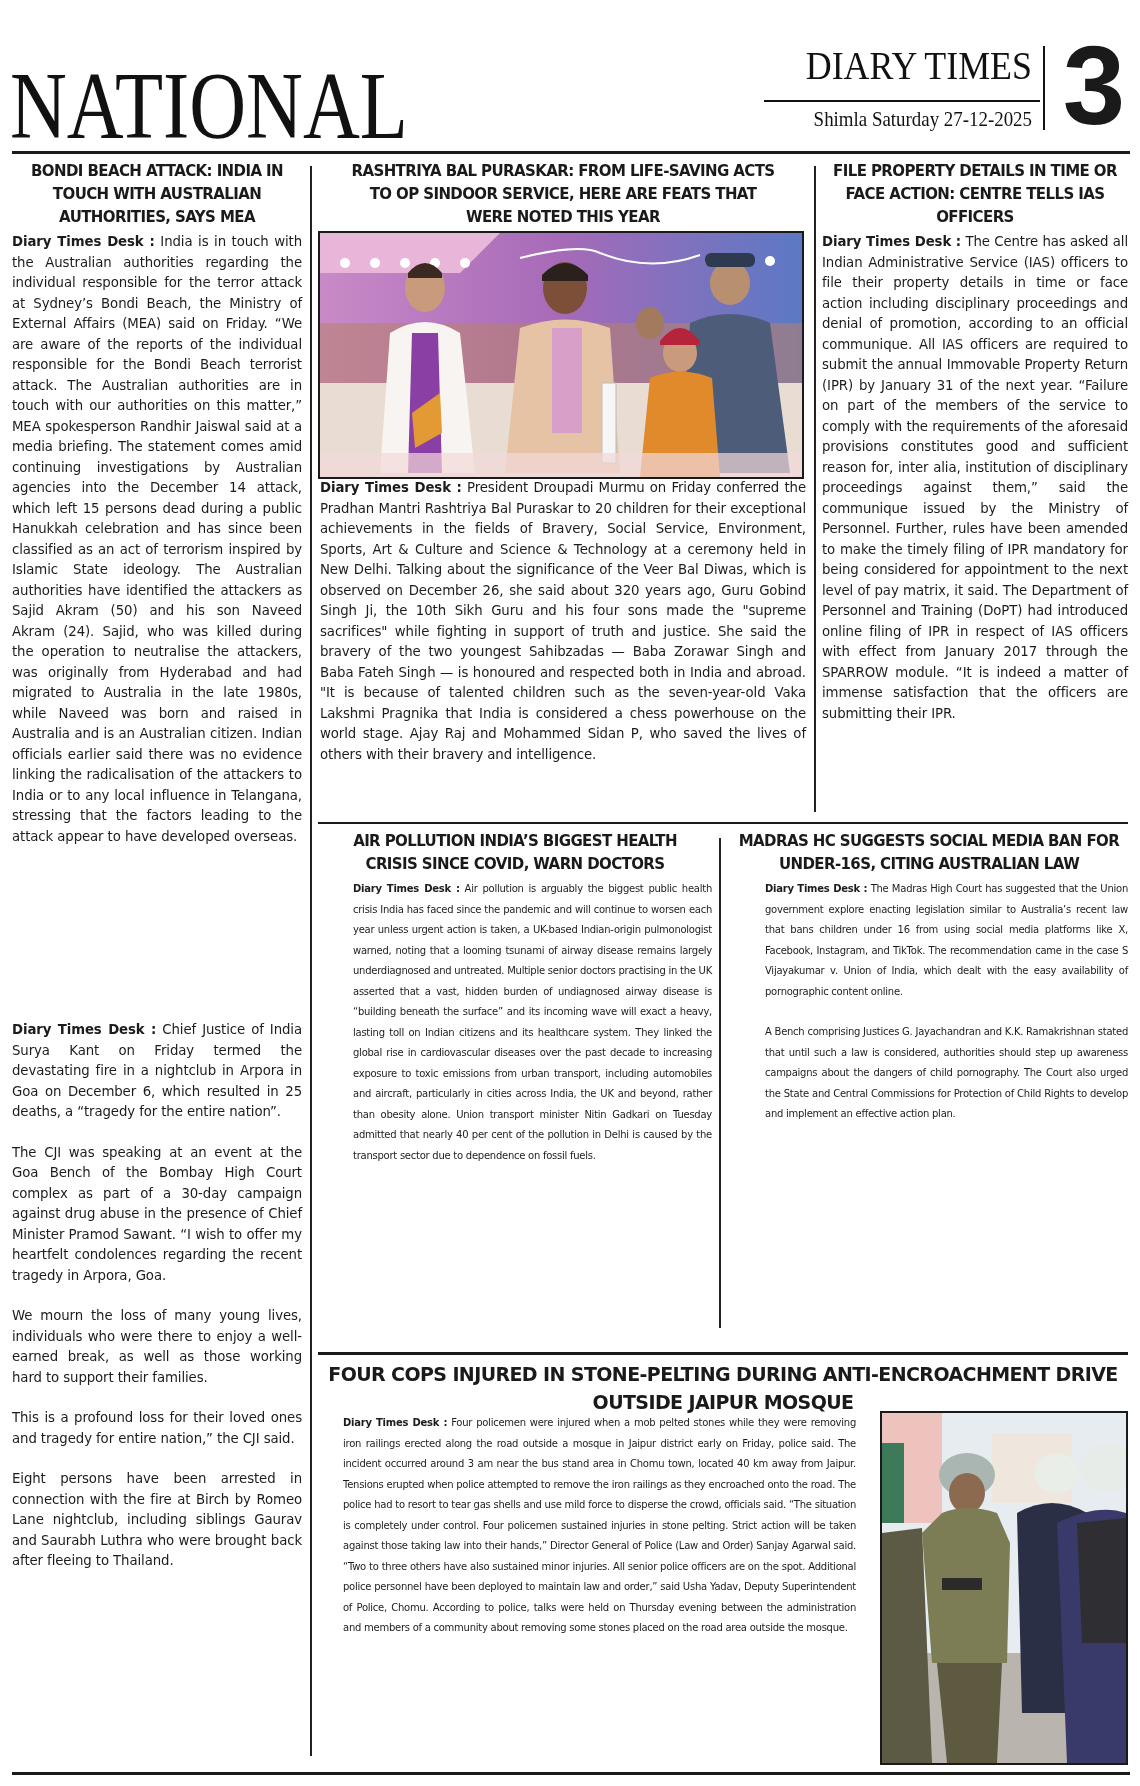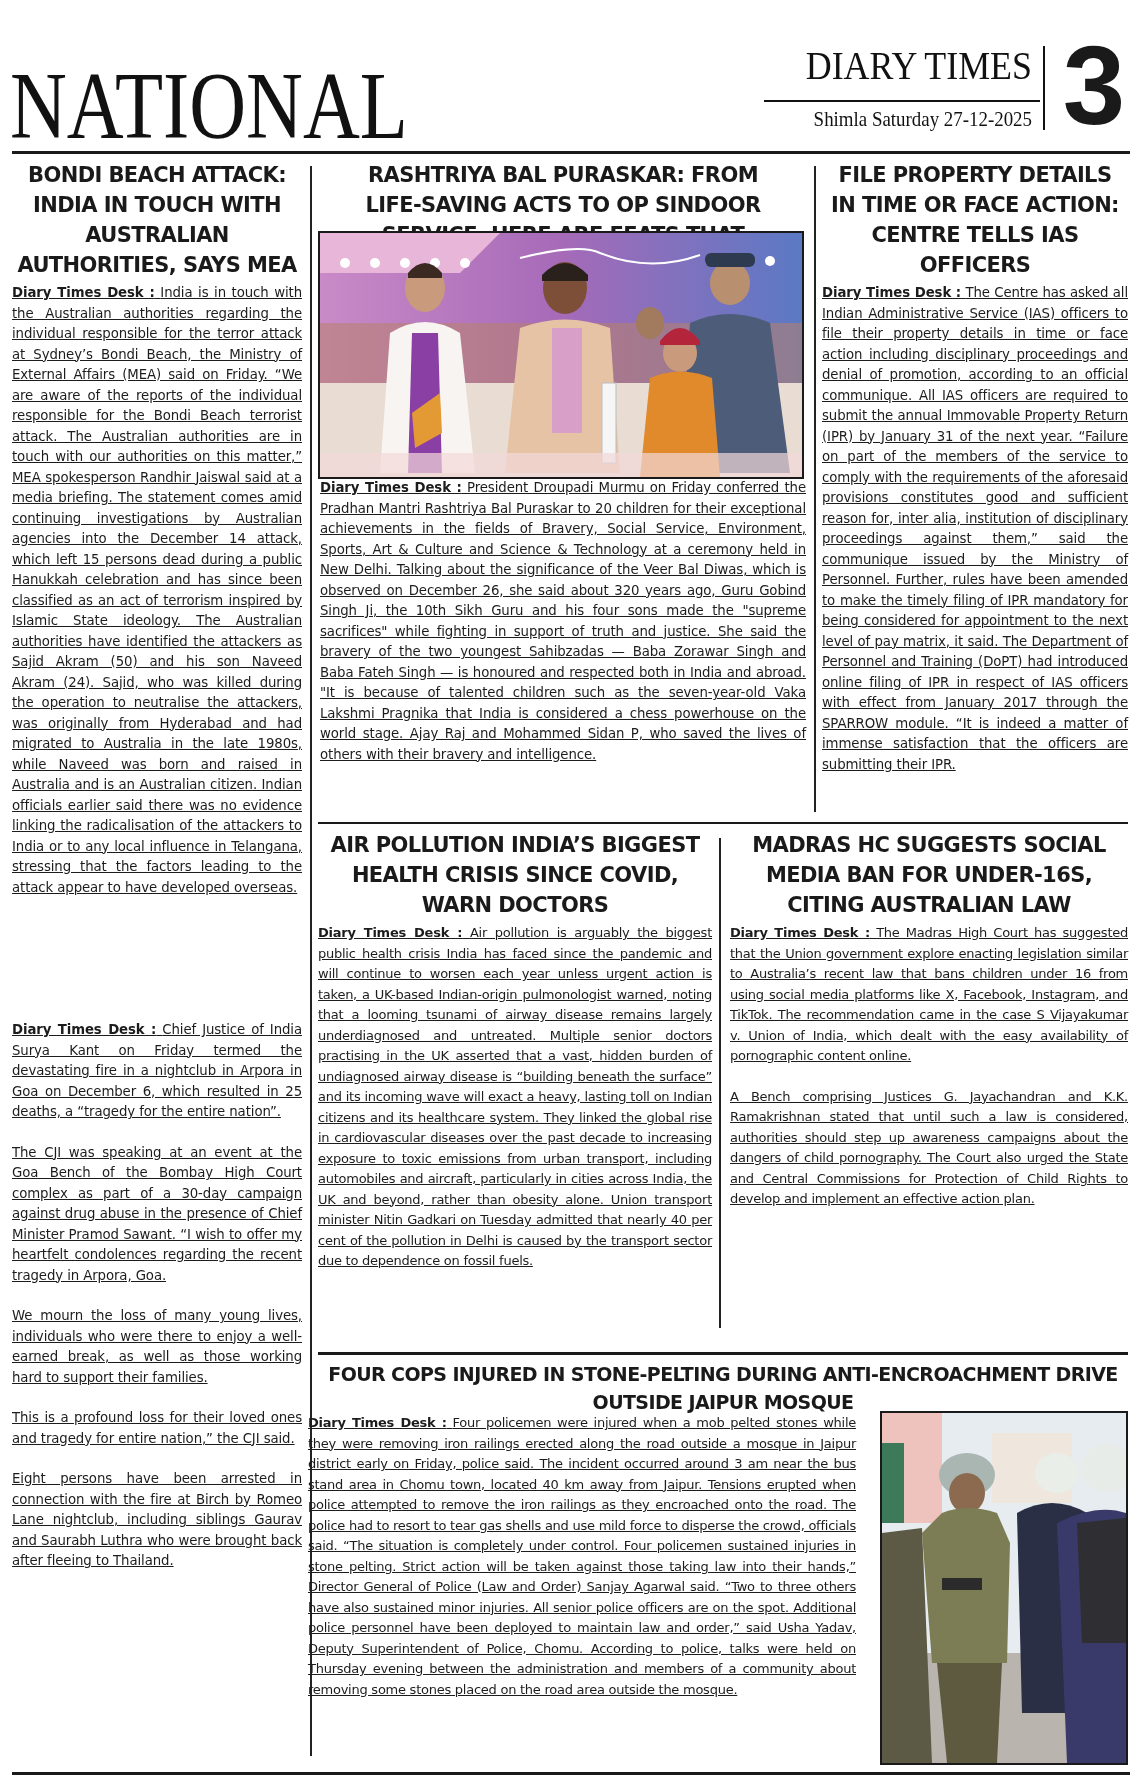"BONDI BEACH ATTACK: INDIA IN" .hl { font-size: 21px -> 15px; line-height: 30px -> 23px }
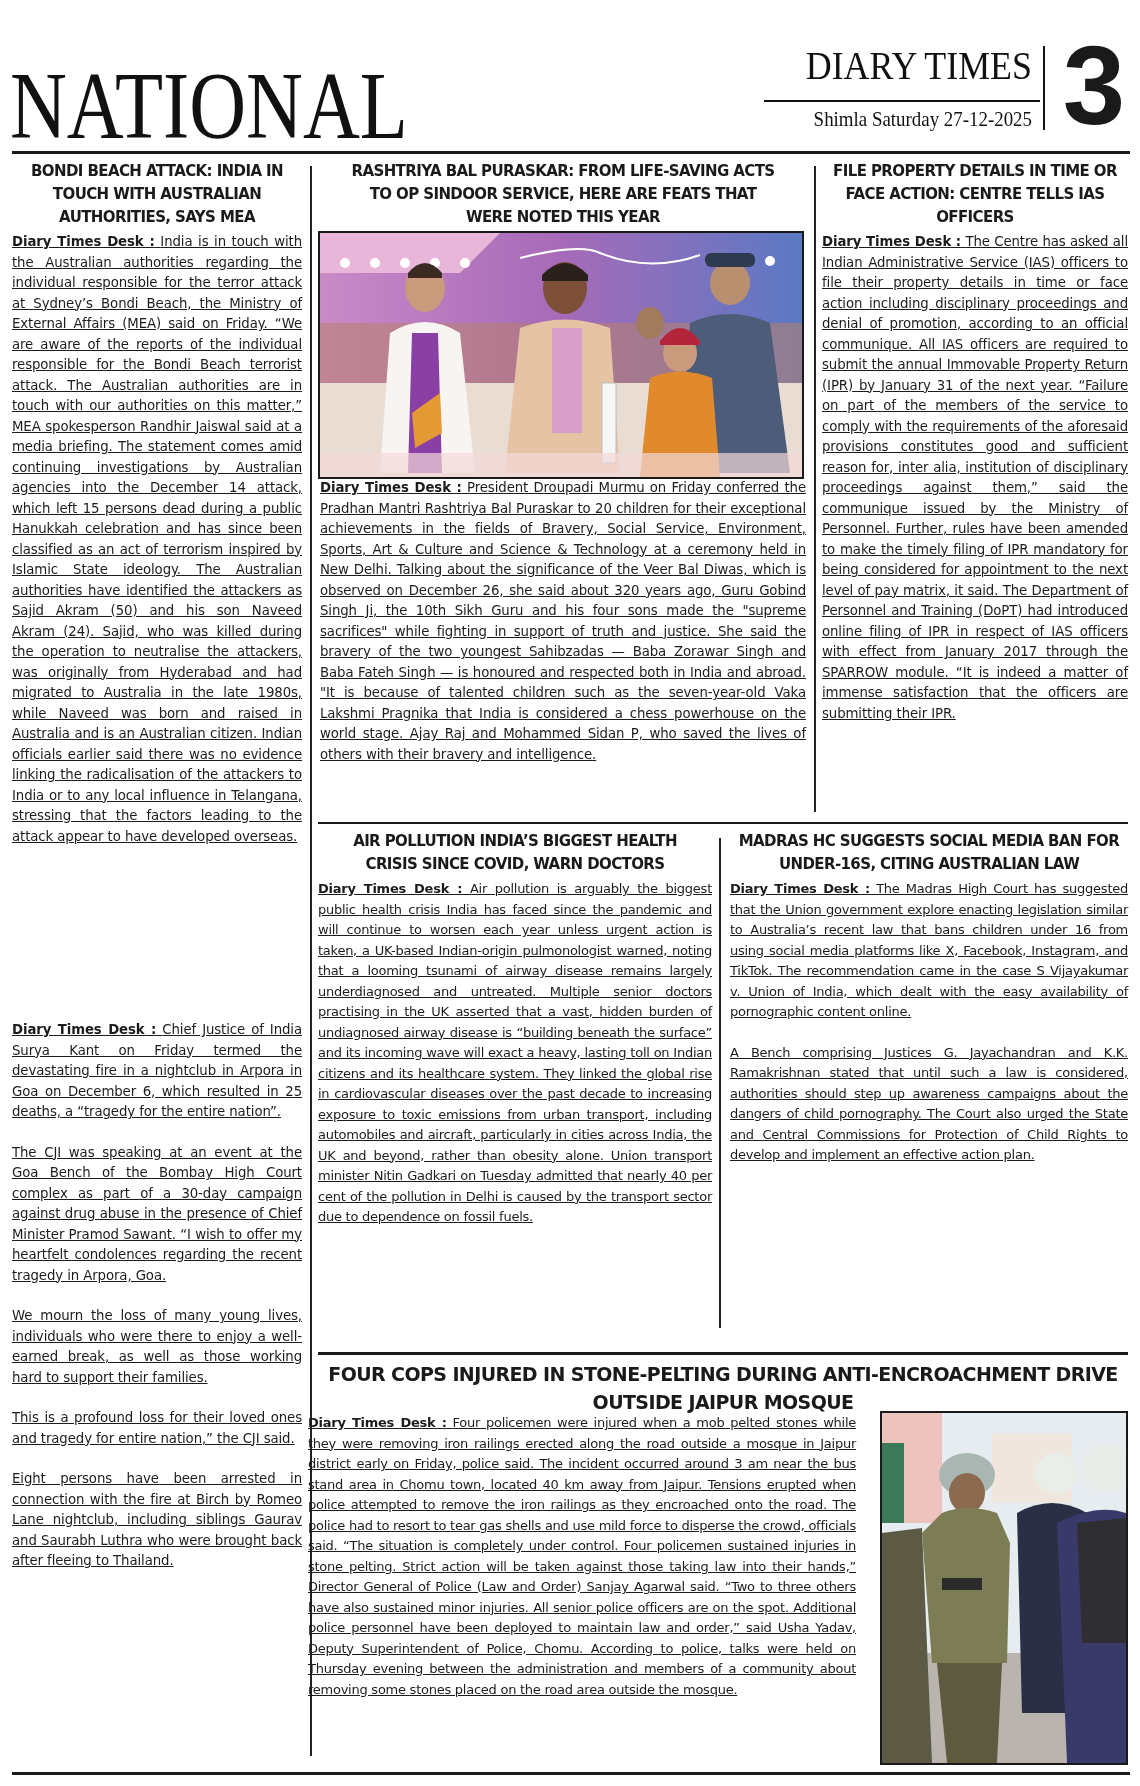"Diary Times Desk : India" .body { text-decoration: underline -> none }
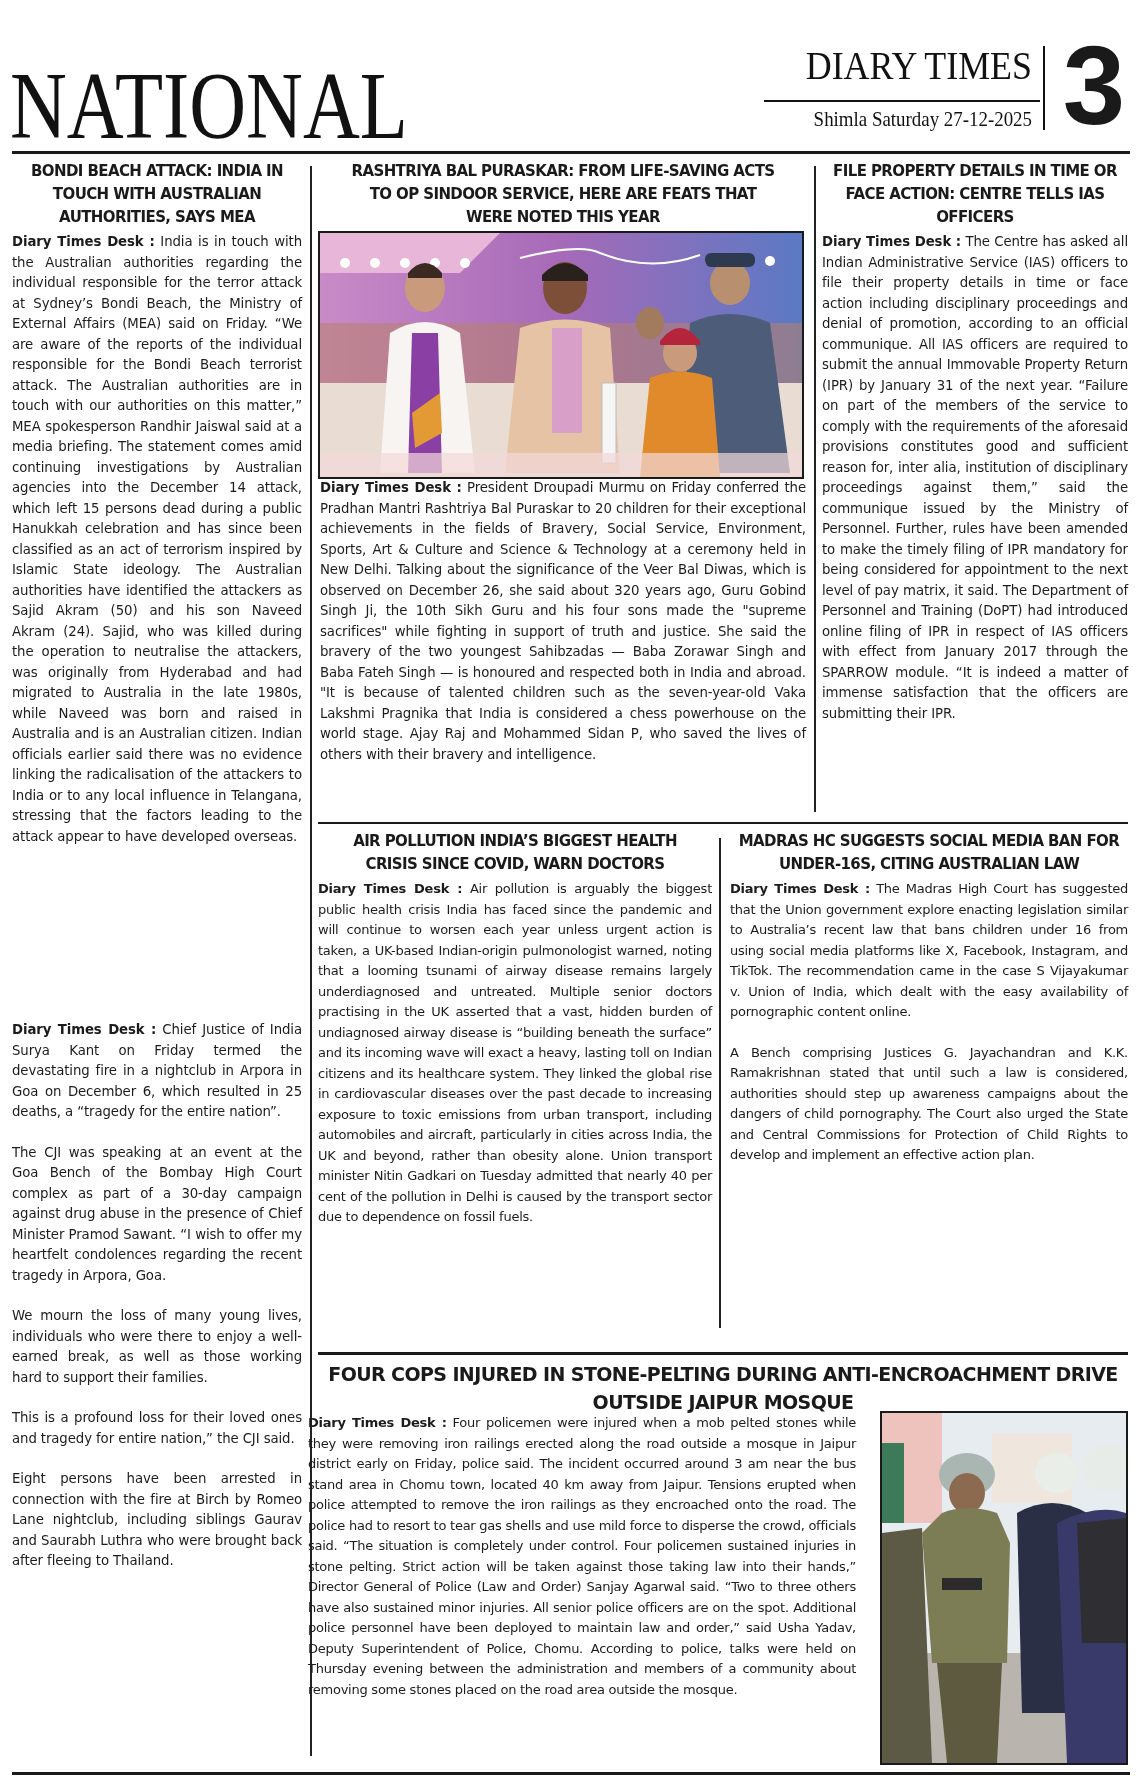"Diary Times Desk : Air" .body.tight { font-size: 13px -> 10px; margin-left: none -> 35px }
